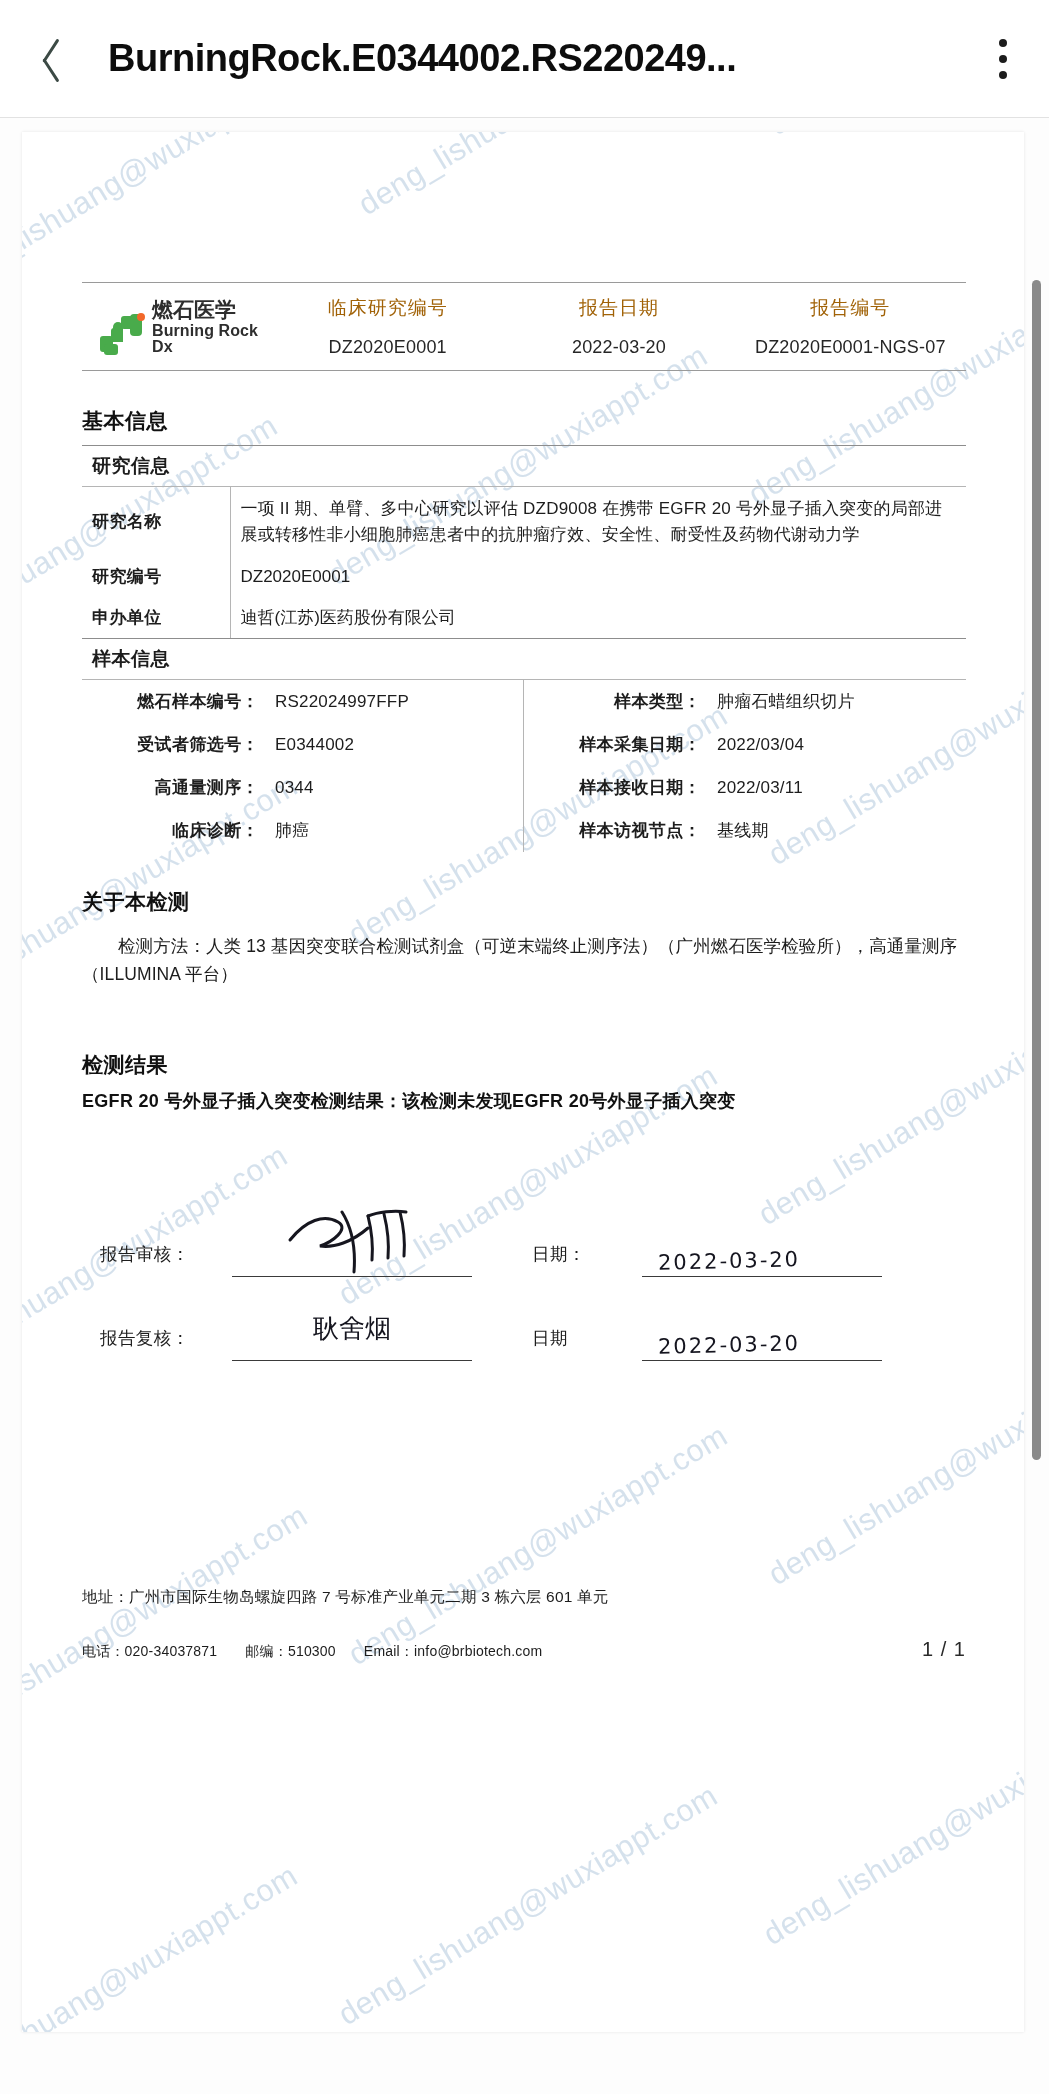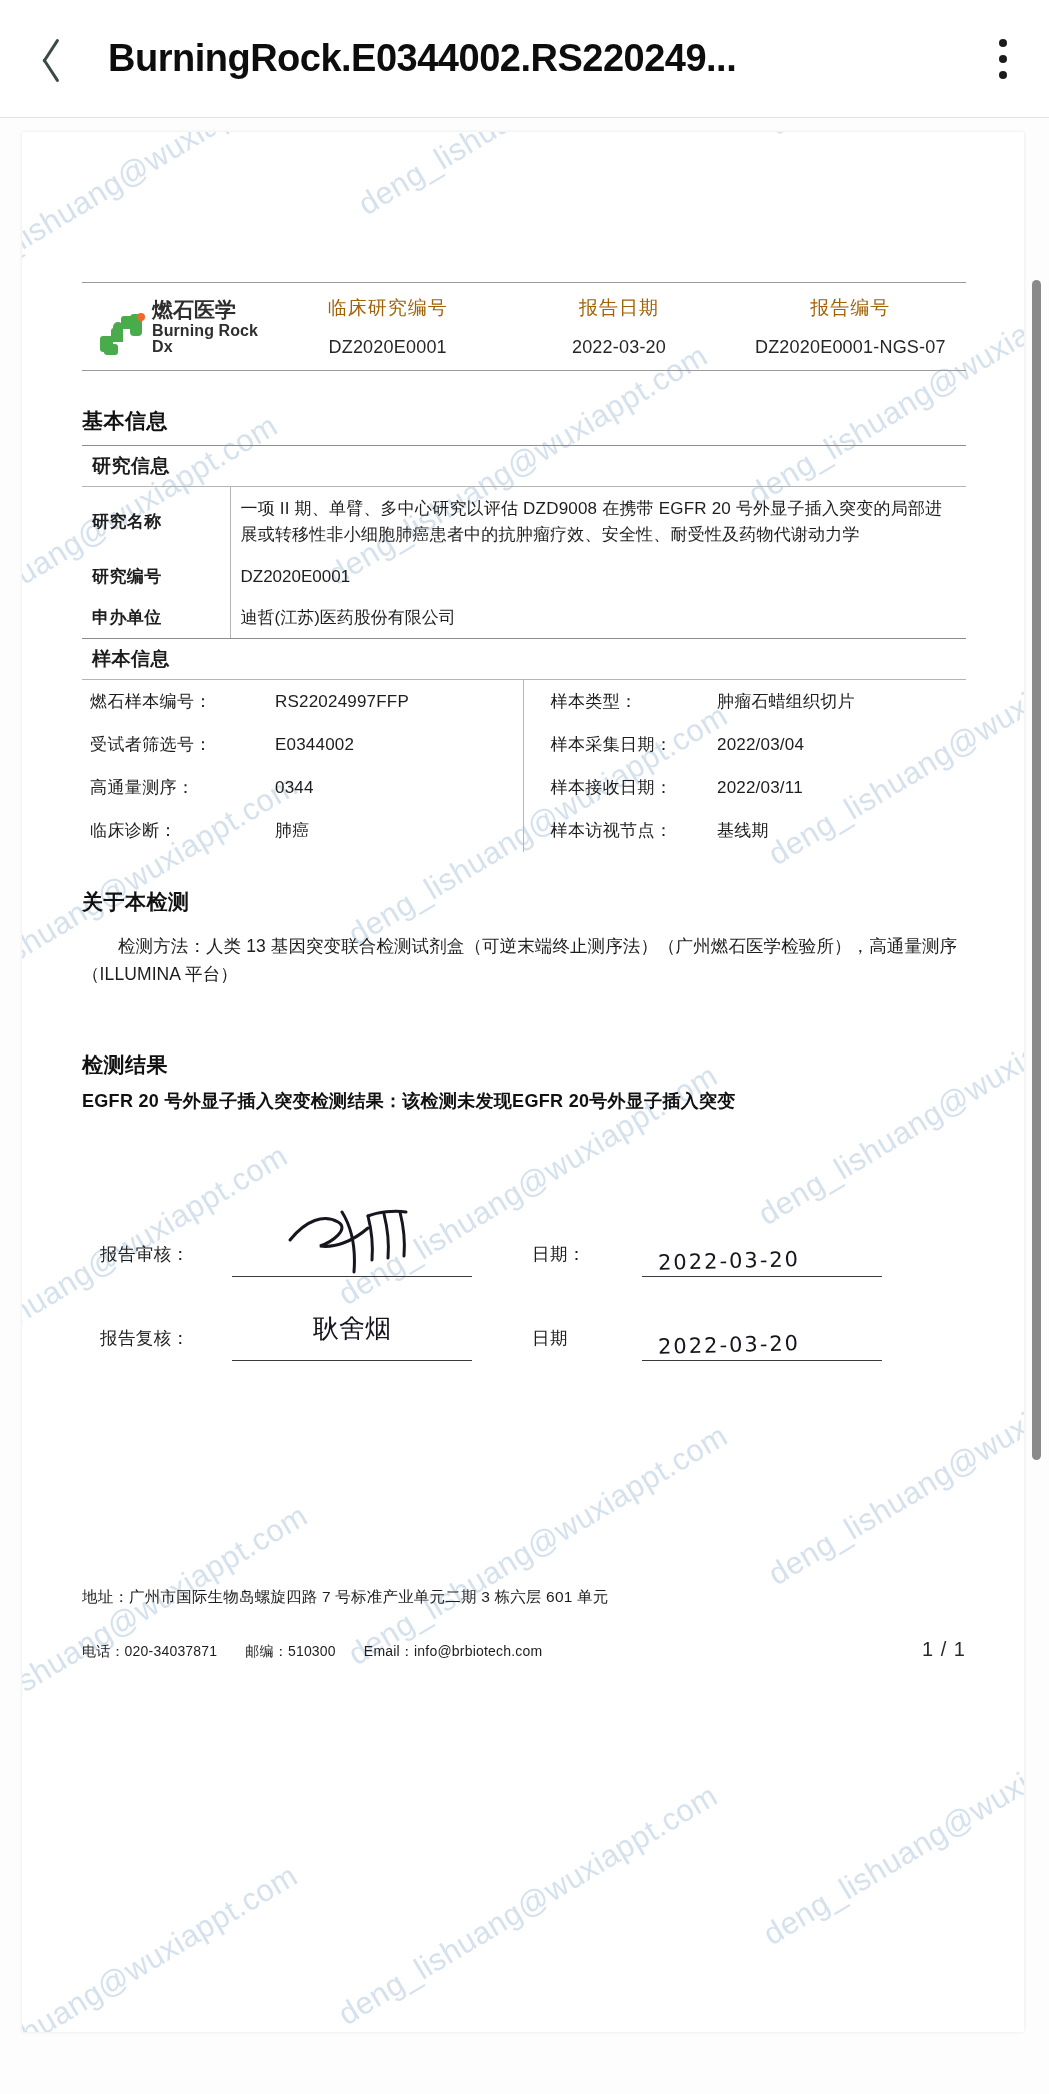"燃石样本编号：" .tbl2 .k { font-weight: normal -> bold; text-align: none -> right }
